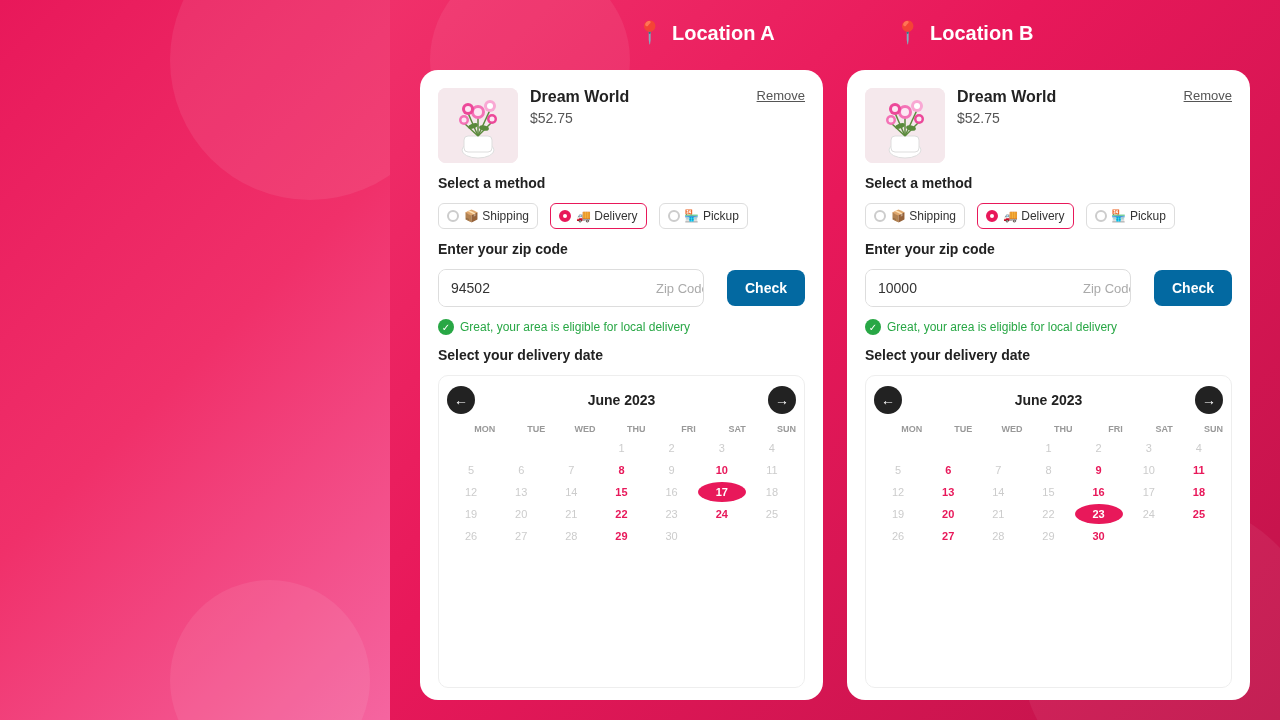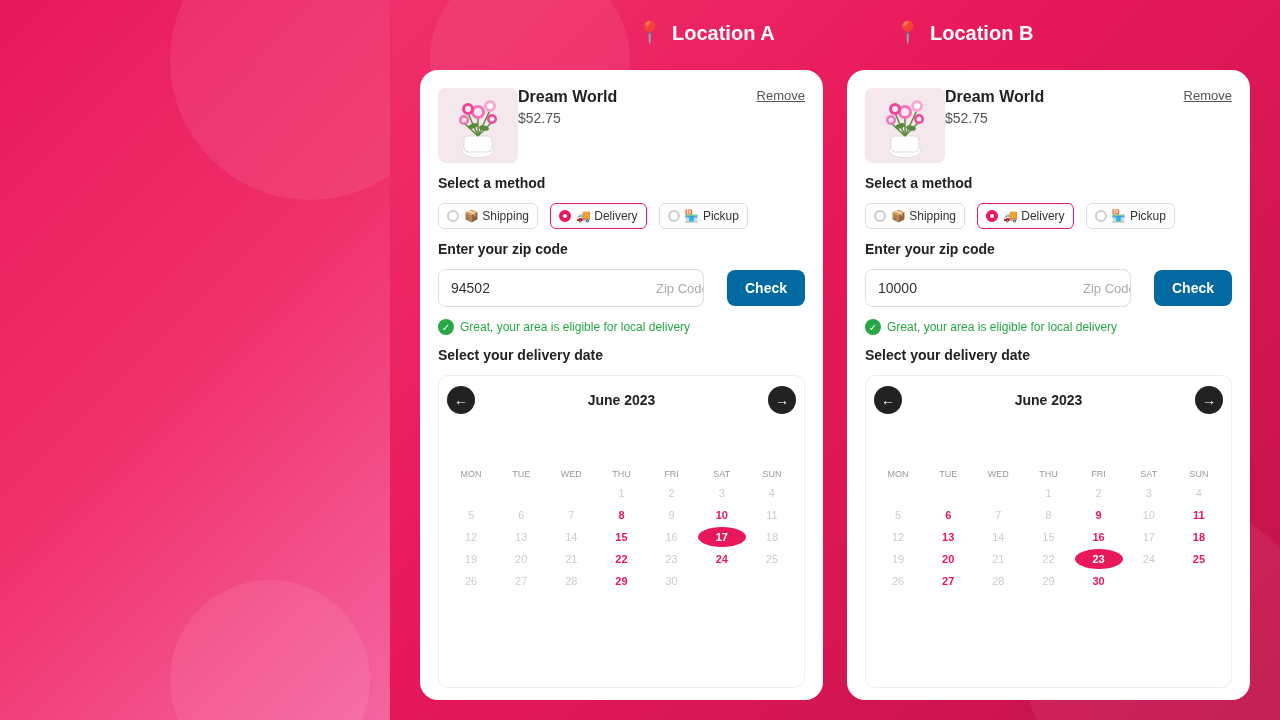"Dream World" .product-row { gap: 0 -> 12px }
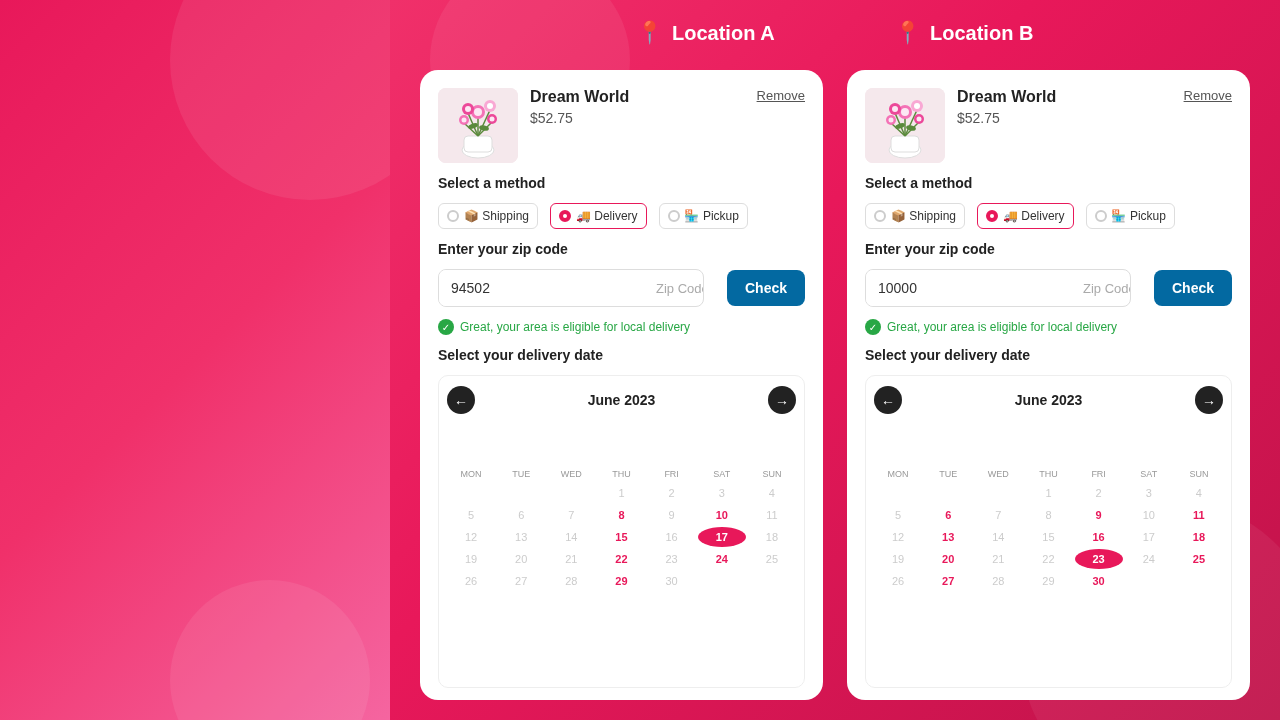"MON" .cal-dow { font-weight: 400 -> 700; margin-top: 45px -> none; text-align: center -> right }
